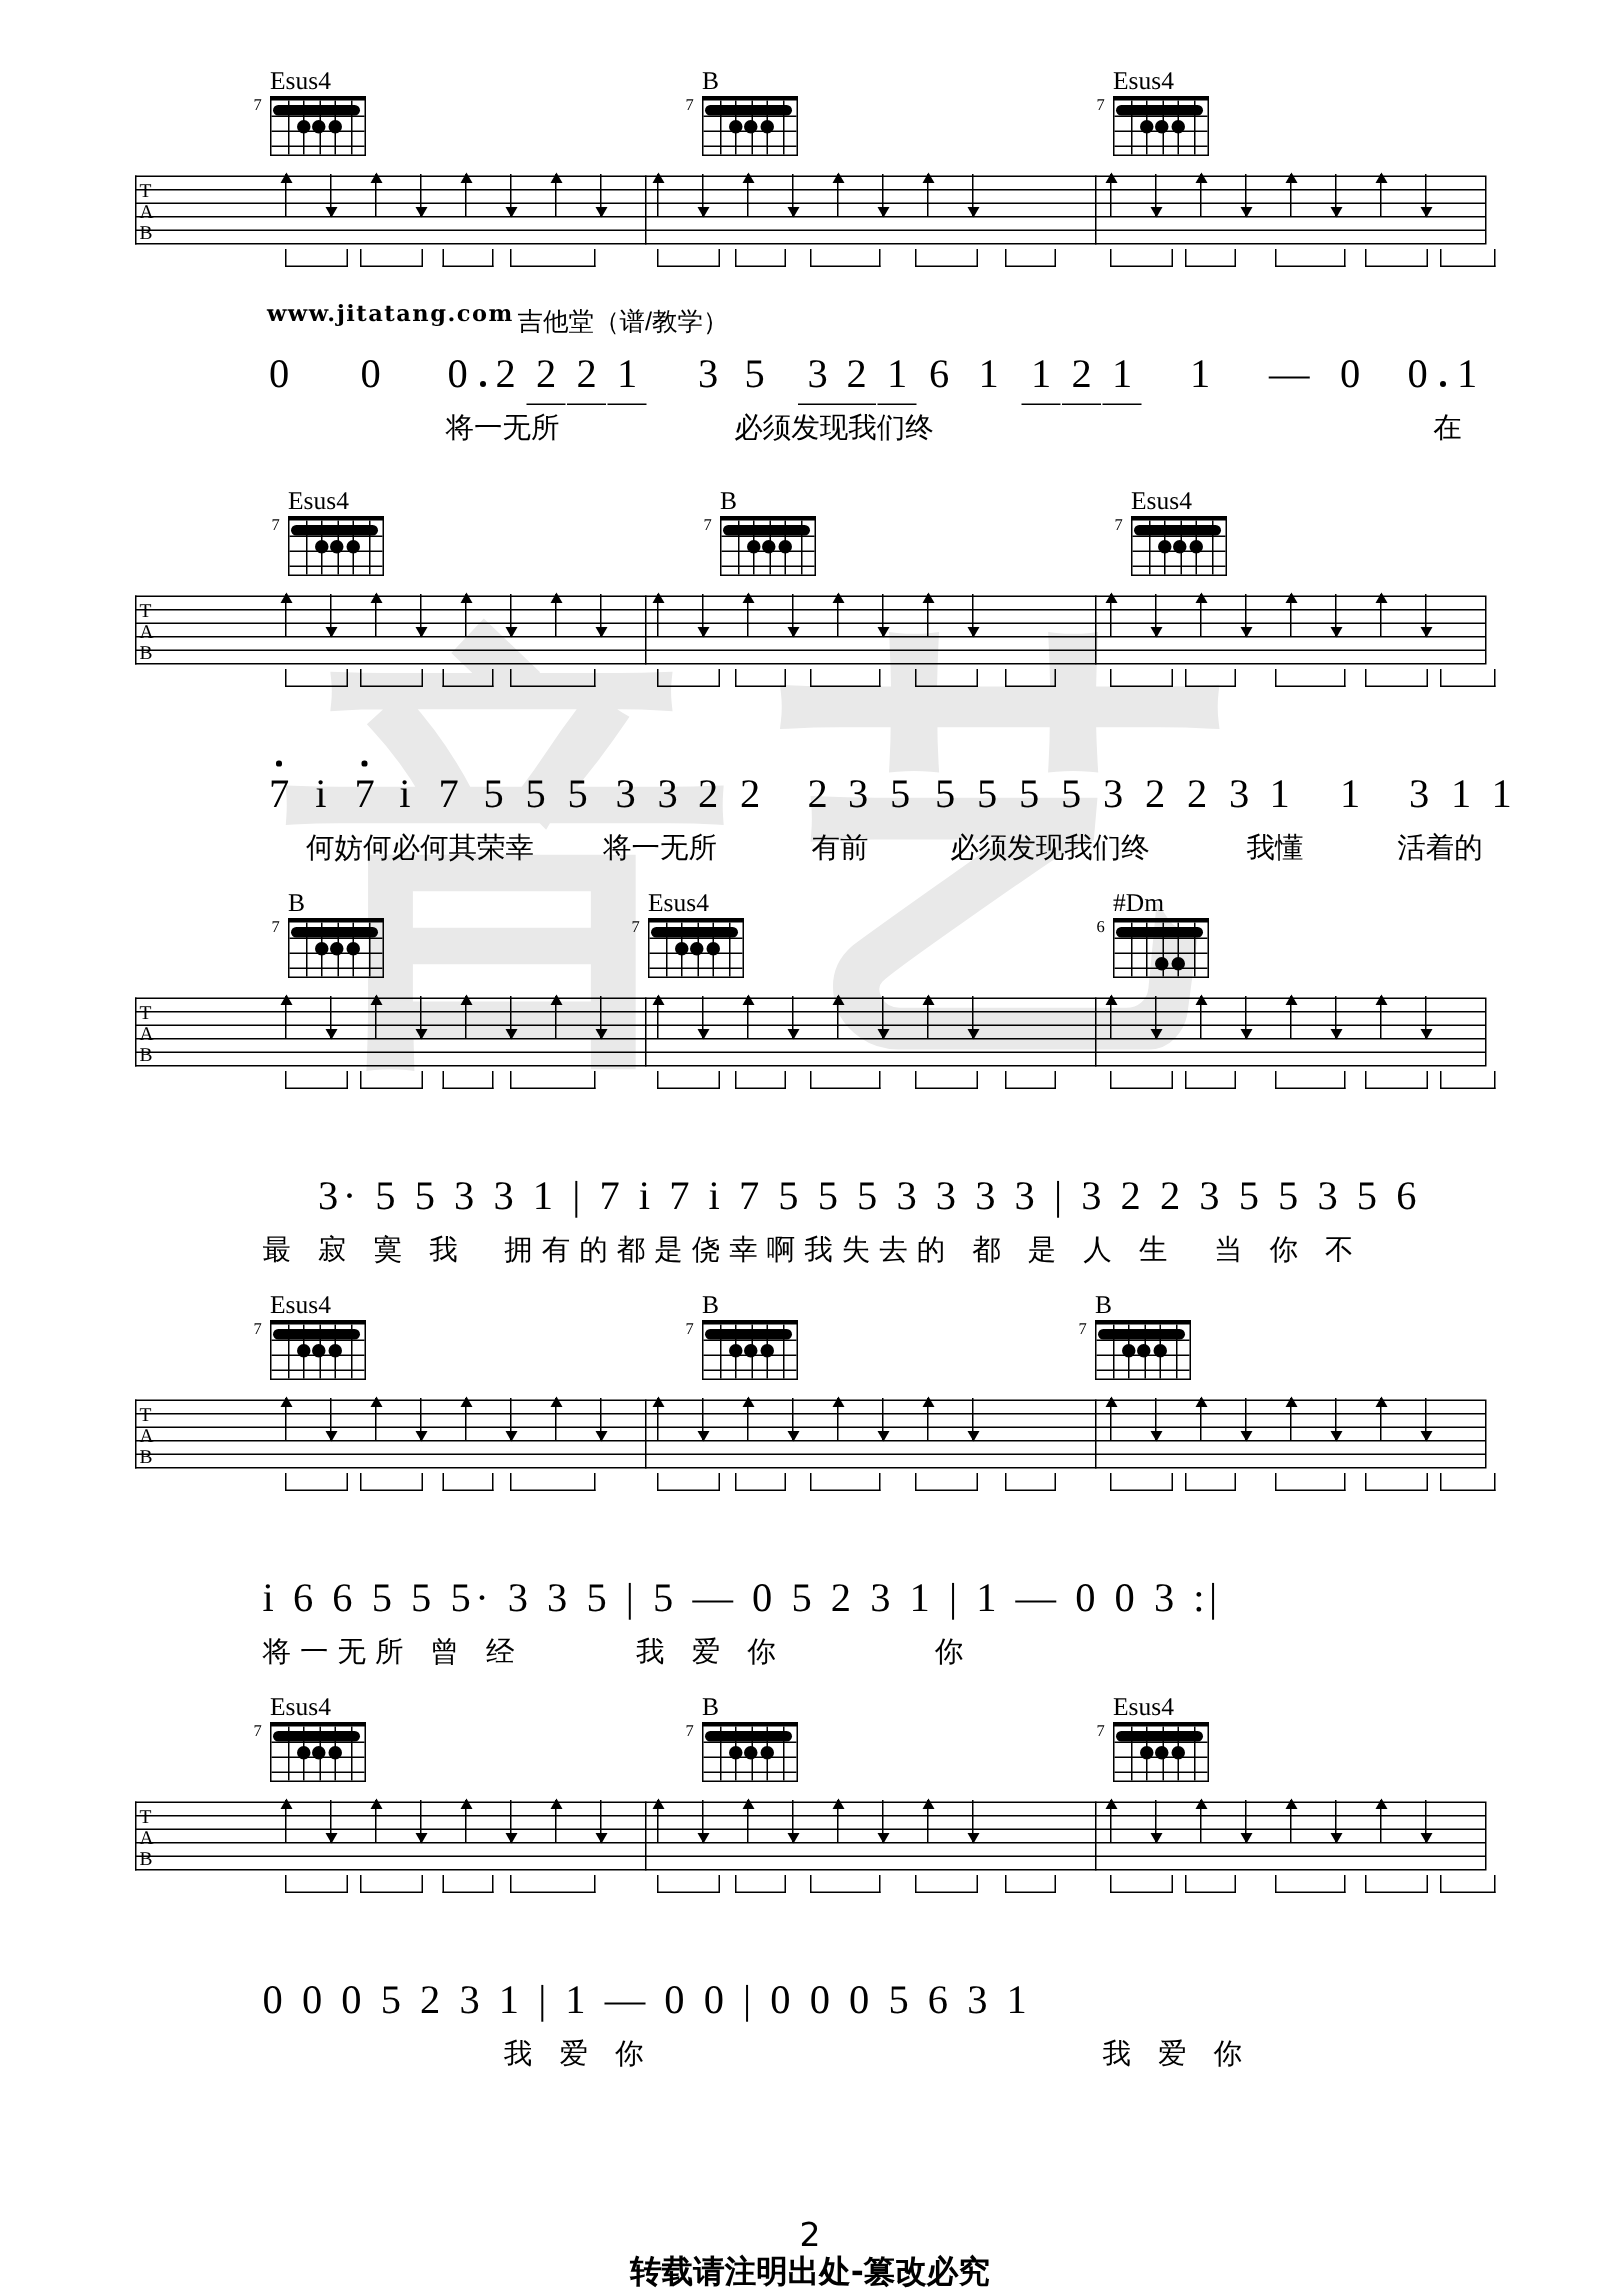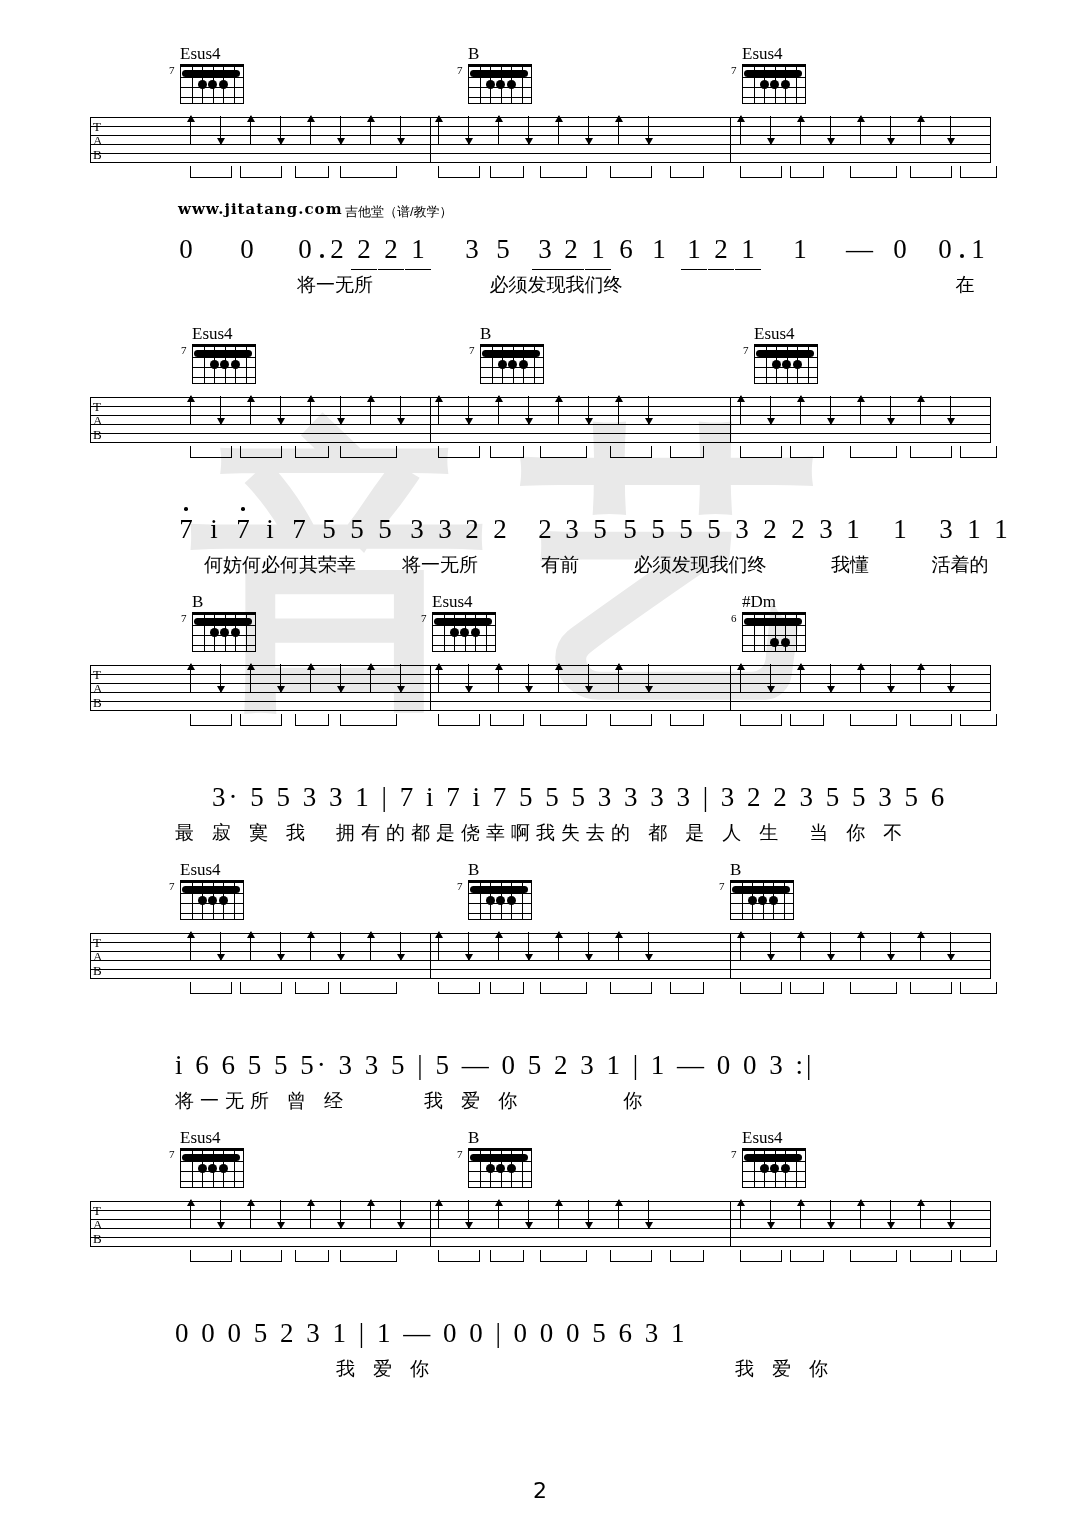"吉他堂（谱/教学）" .sitecn { font-size: 13px -> 17px }
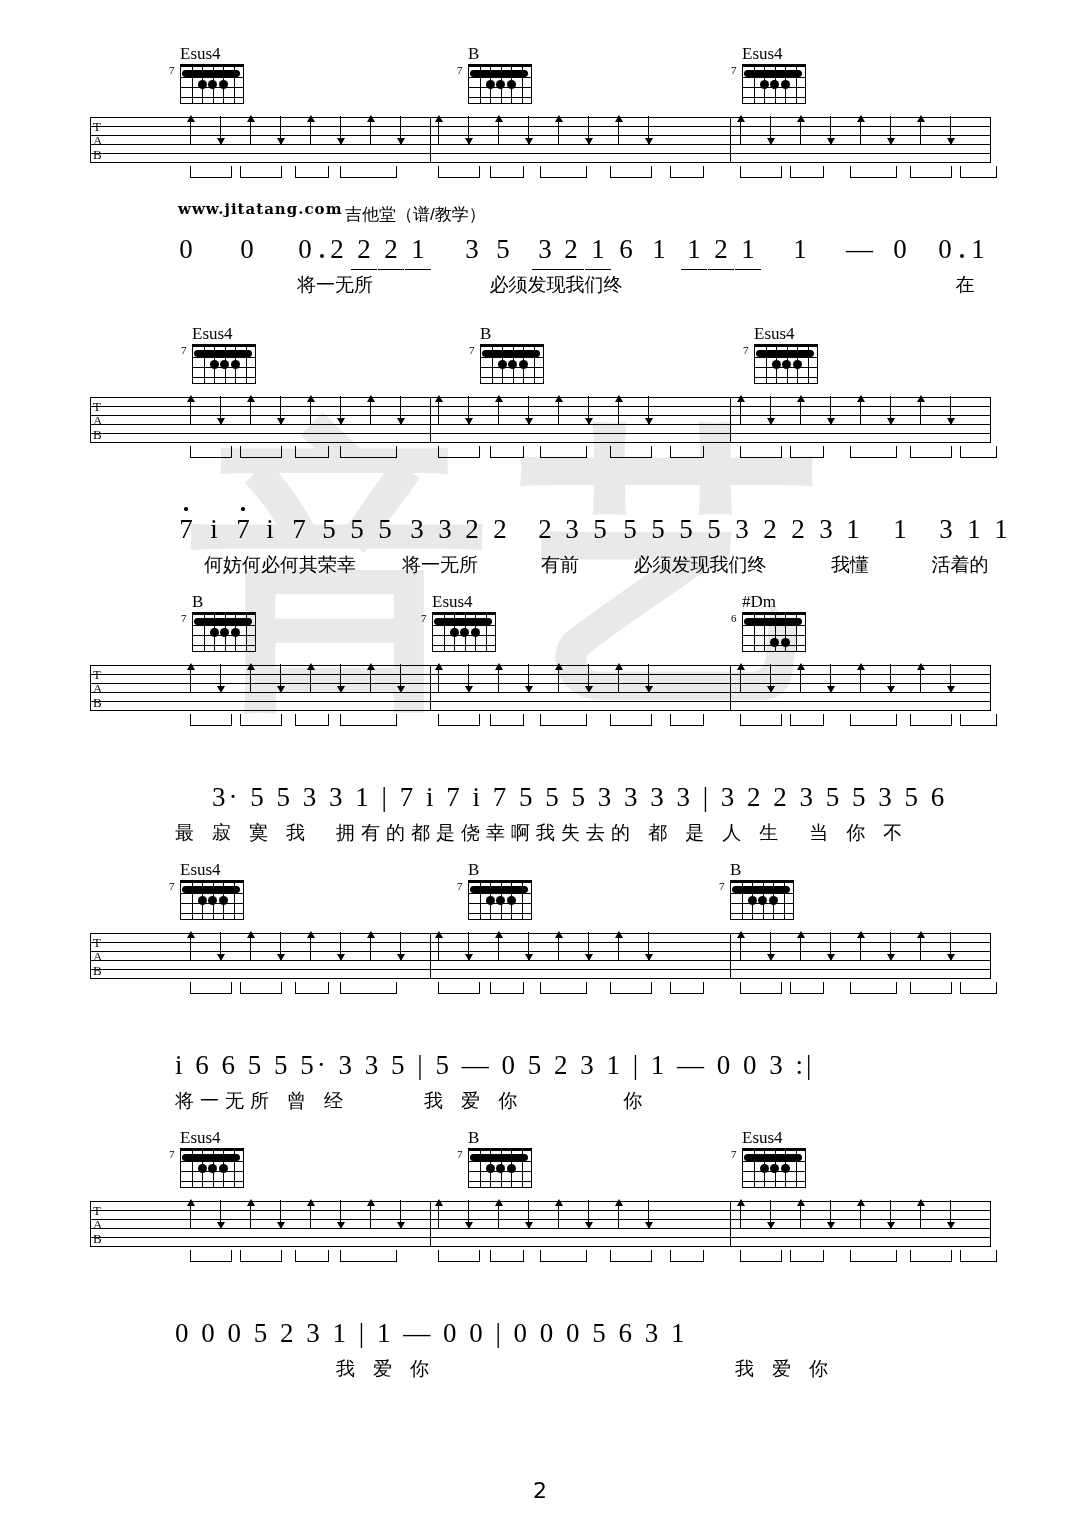"转载请注明出处-篡改必究" div.footer { html: none -> <div>转载请注明出处-篡改必究</div> }
